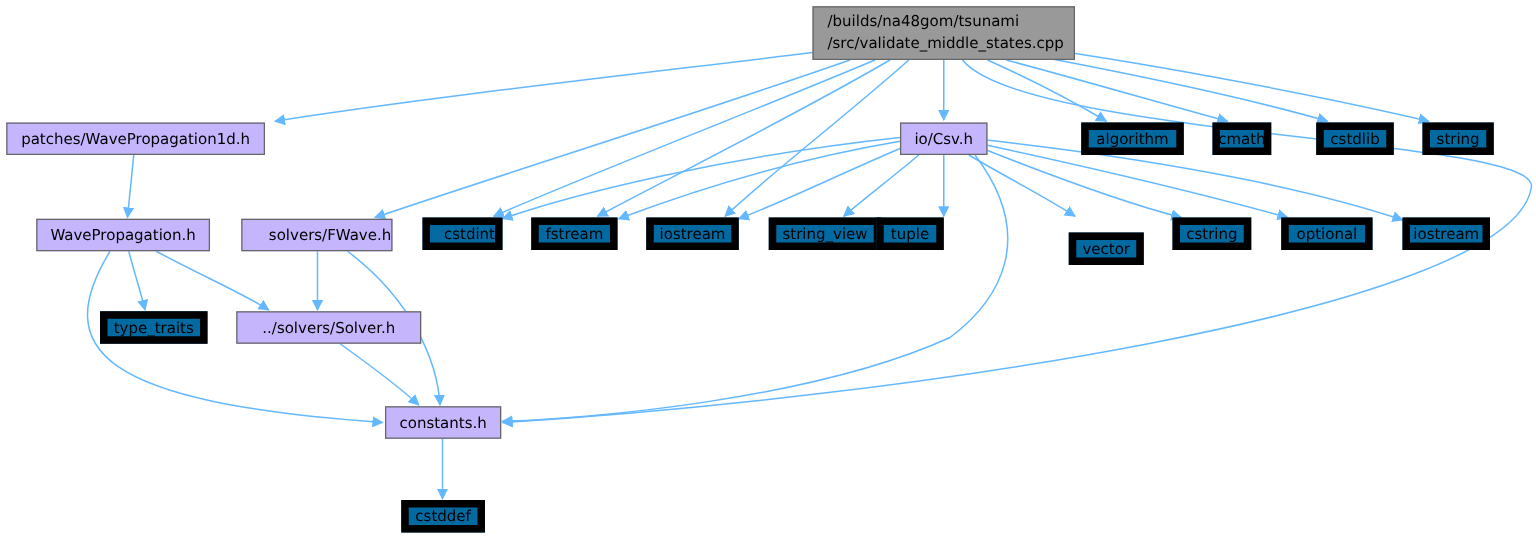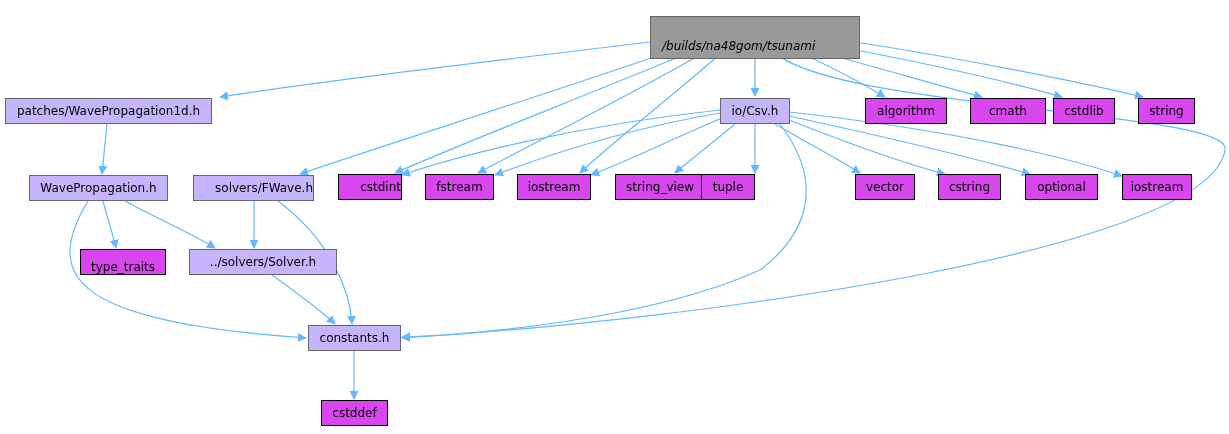"/builds/na48gom/tsunami" div.node { font-style: italic -> none; padding-top: 21px -> 3px; top: 16px -> 5px }
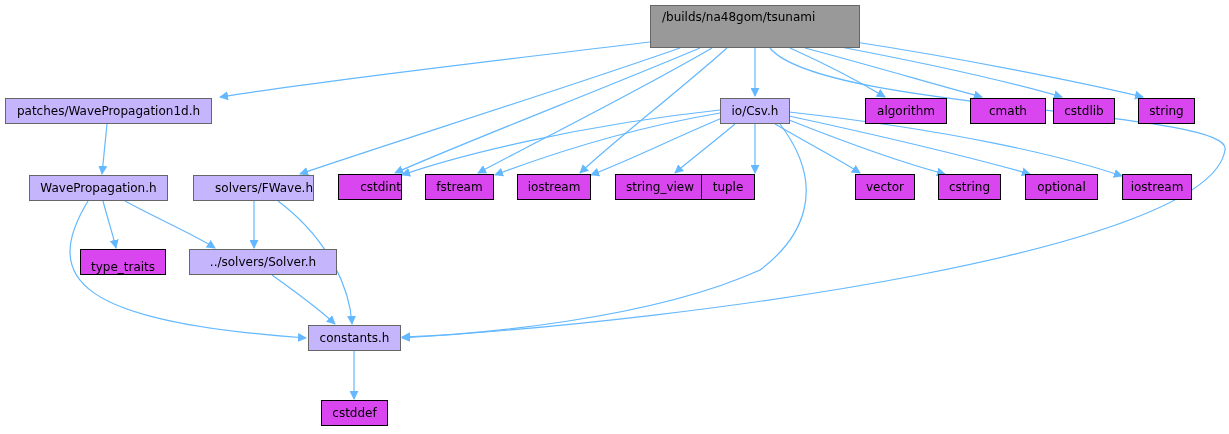"/src/validate_middle_states.cpp" span { html: none -> <span>/src/validate_middle_states.cpp</span> }
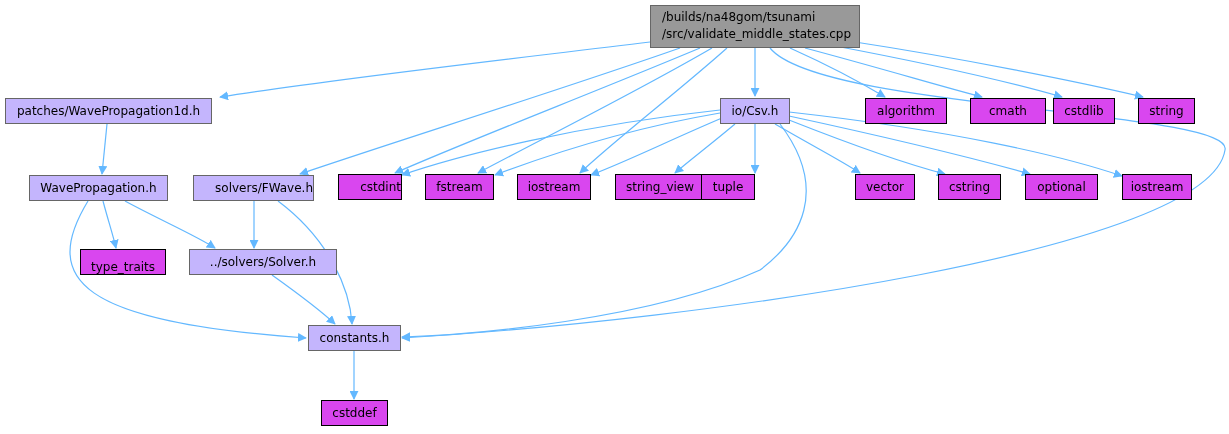"algorithm" .node.sys { background: #d946ef -> #0369a1; border: 1px solid #000000 -> 6px solid #000000 }
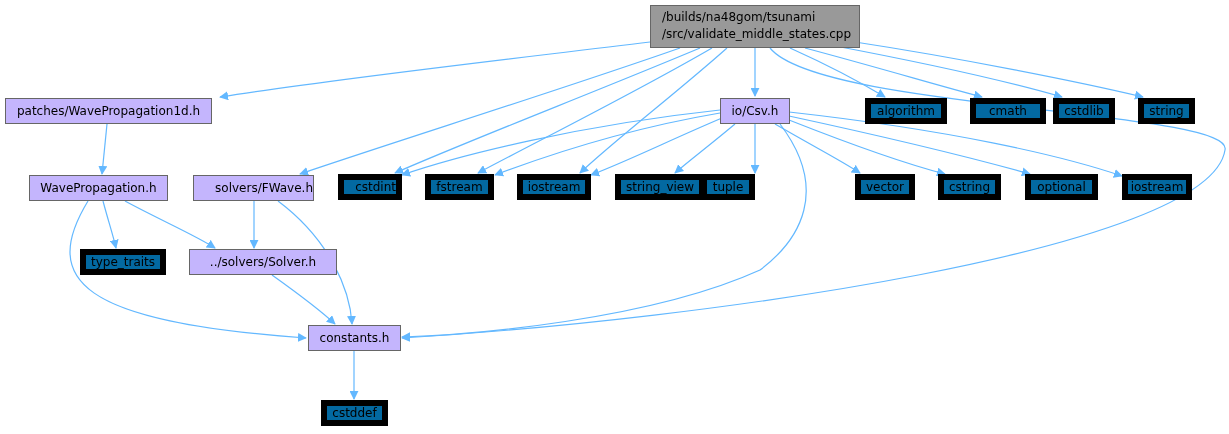"cmath" div.node { width: 76px -> 47px }
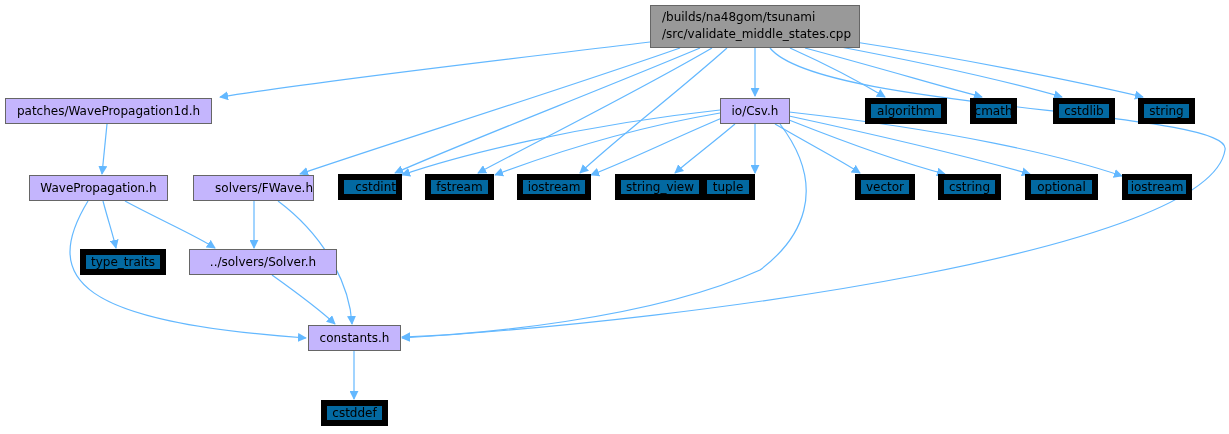"vector" div.node { top: 174px -> 186px }
